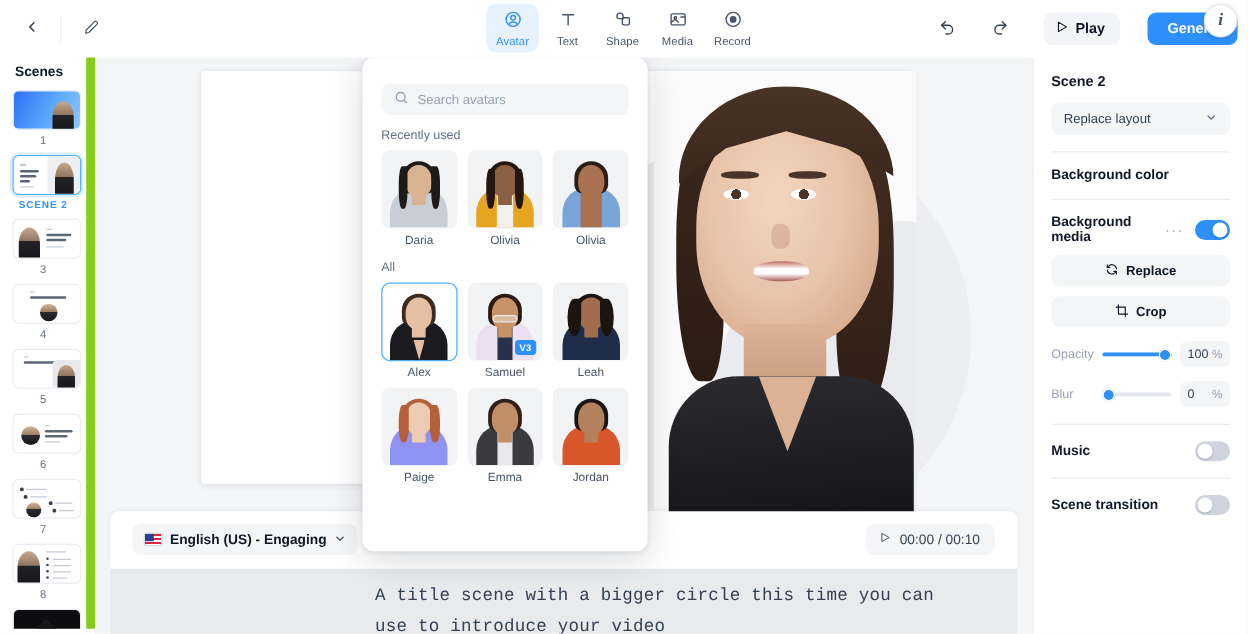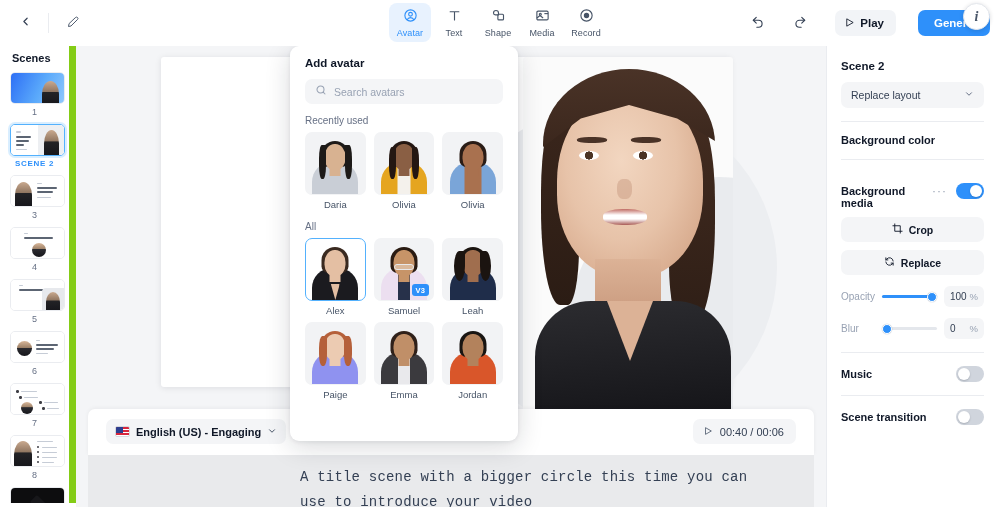"Add avatar" div.picker-title { html: <div>Add avatar</div> -> none }
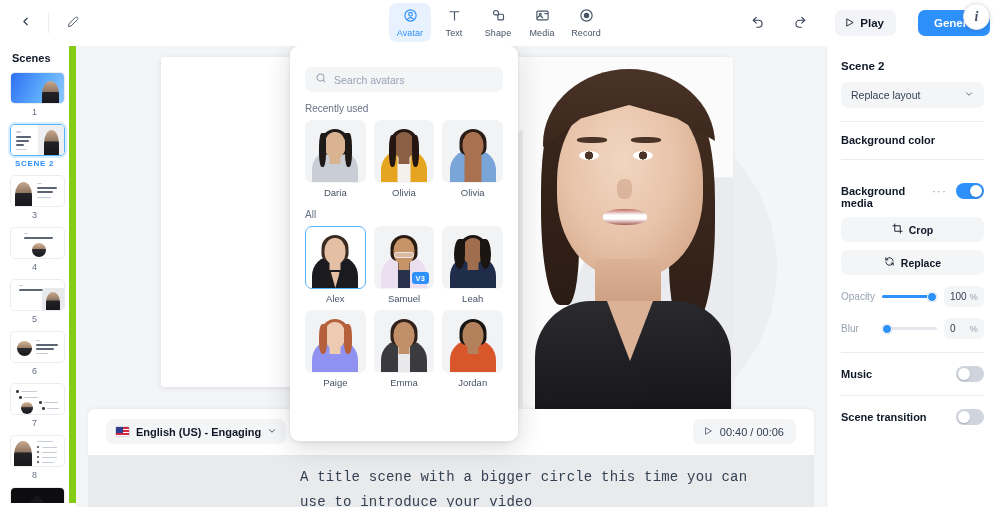"Background media" span.prop-label { margin-top: 13px -> 0 }
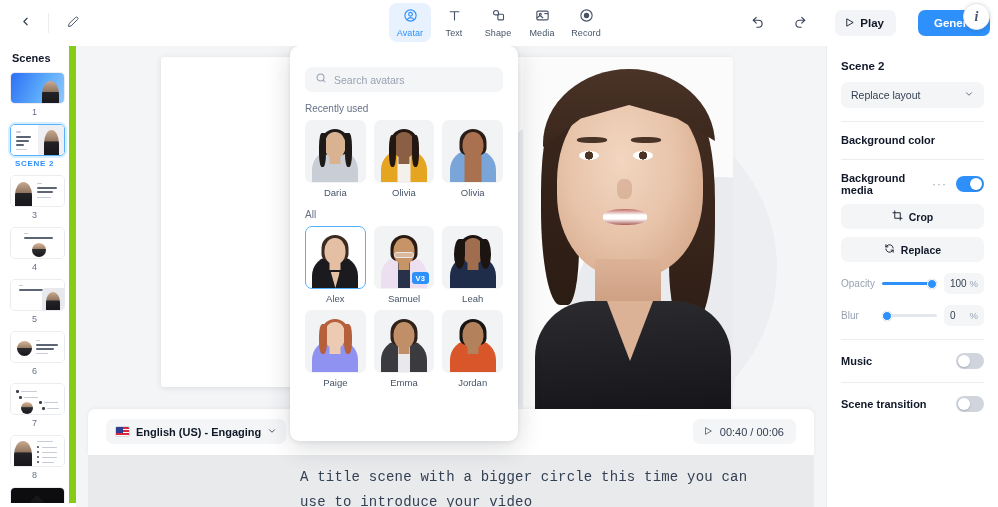"Crop" div.action-btn { order: before "Replace" -> after "Replace" }
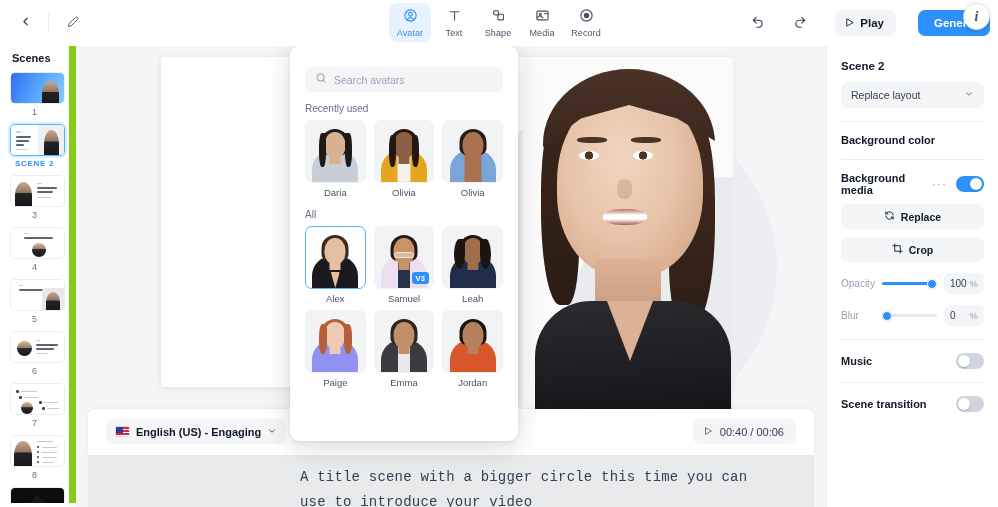"00:40 / 00:06" span { text: 00:40 / 00:06 -> 00:00 / 00:10 }
